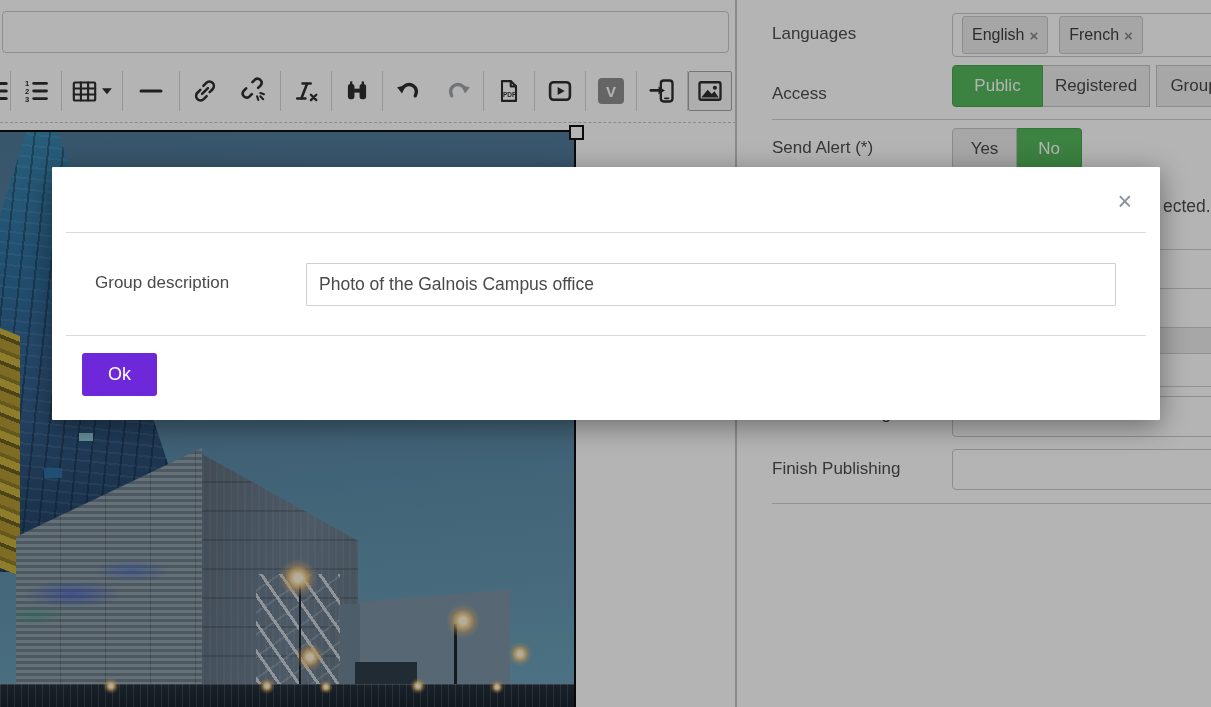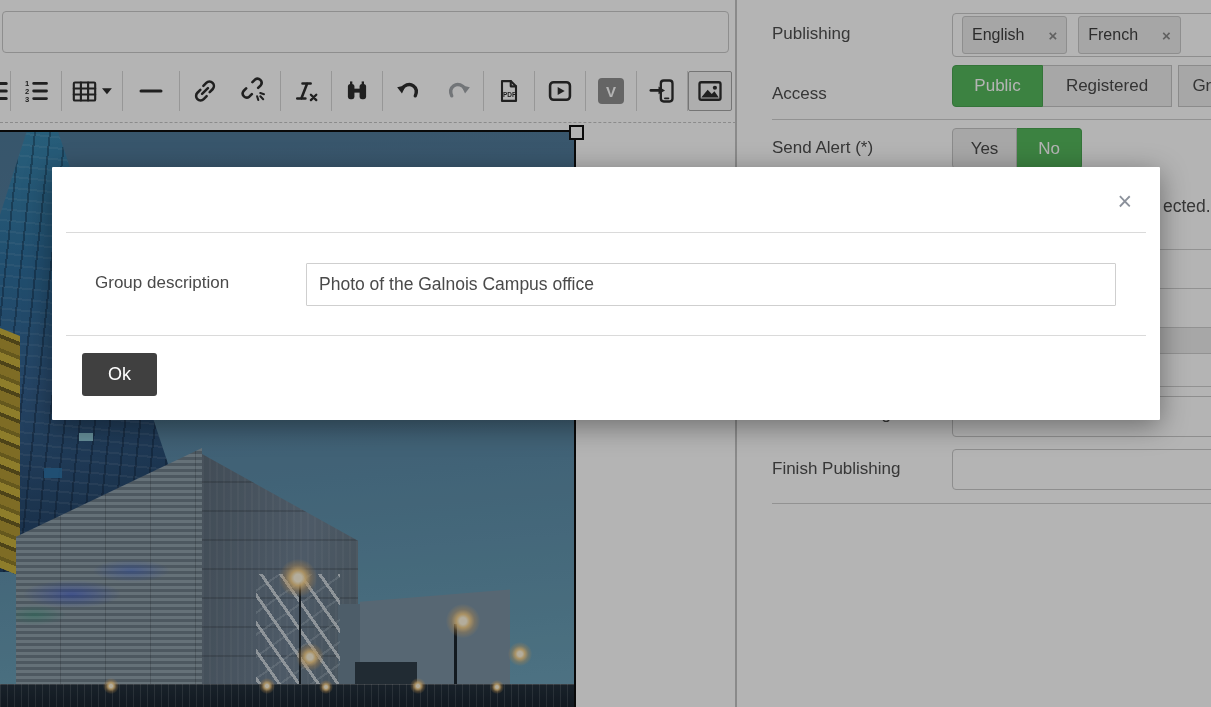"Publishing" div.abs { text: Publishing -> Languages }
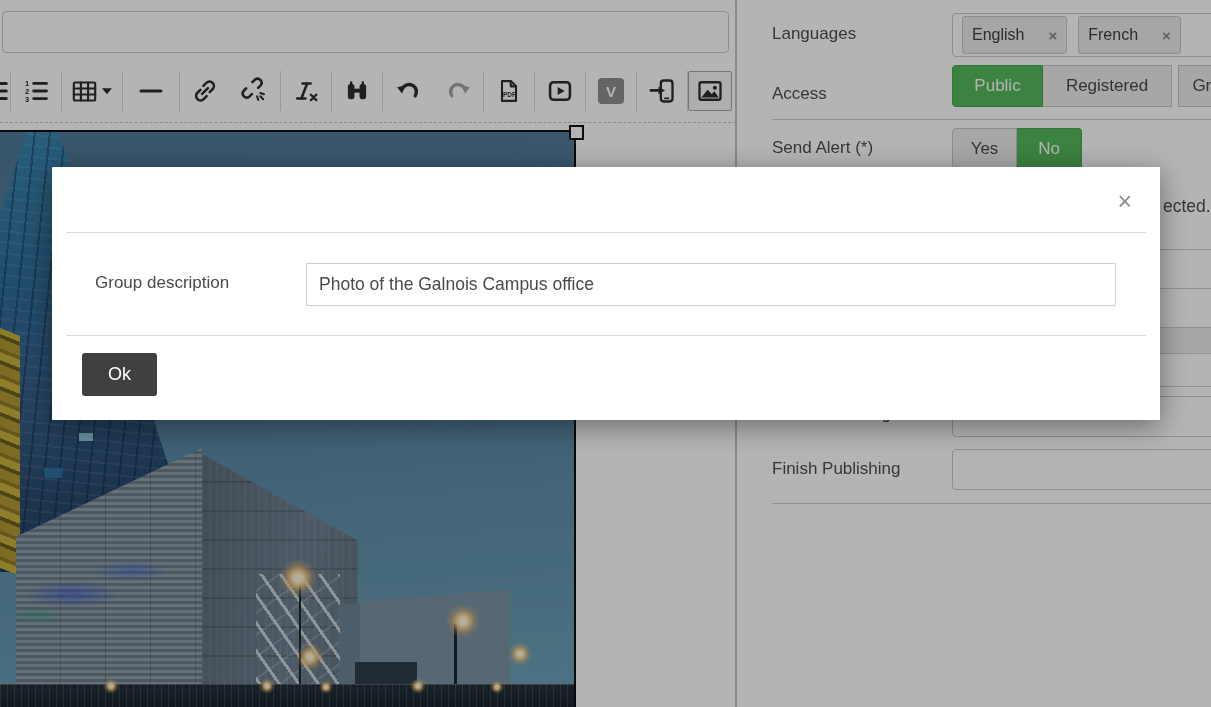"English" .tag { gap: 24px -> 5px }
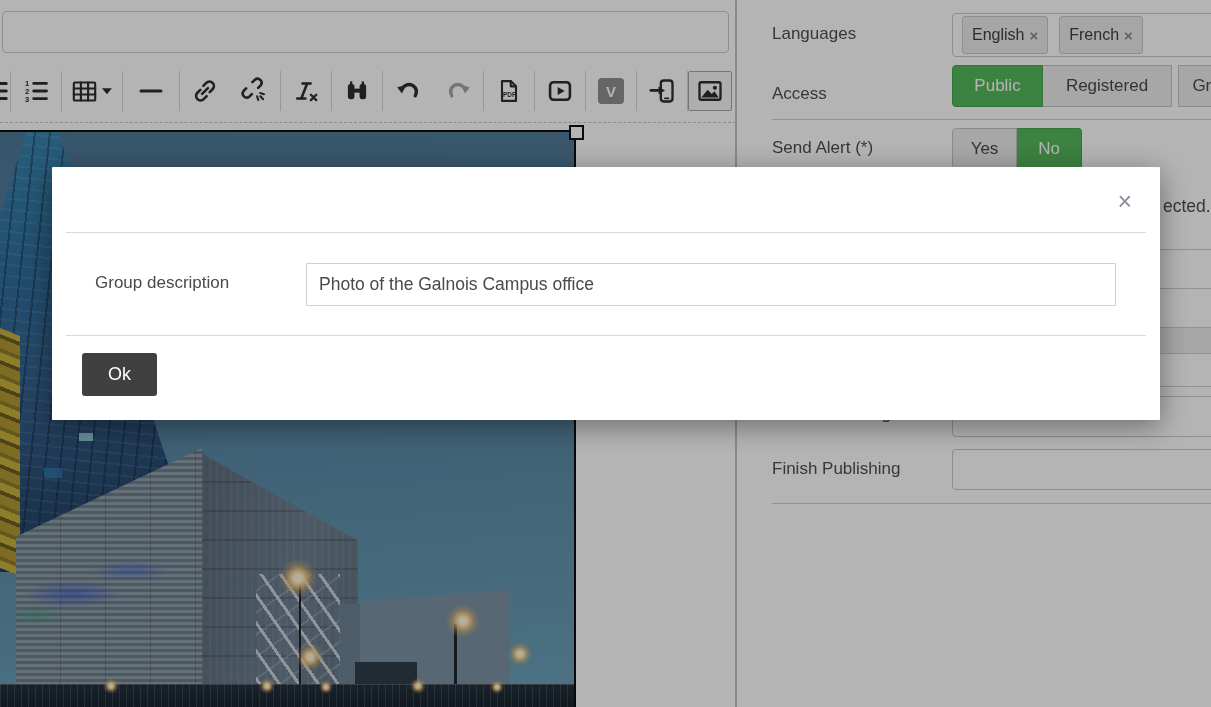"Registered" div.seg-btn { width: 129px -> 107px }
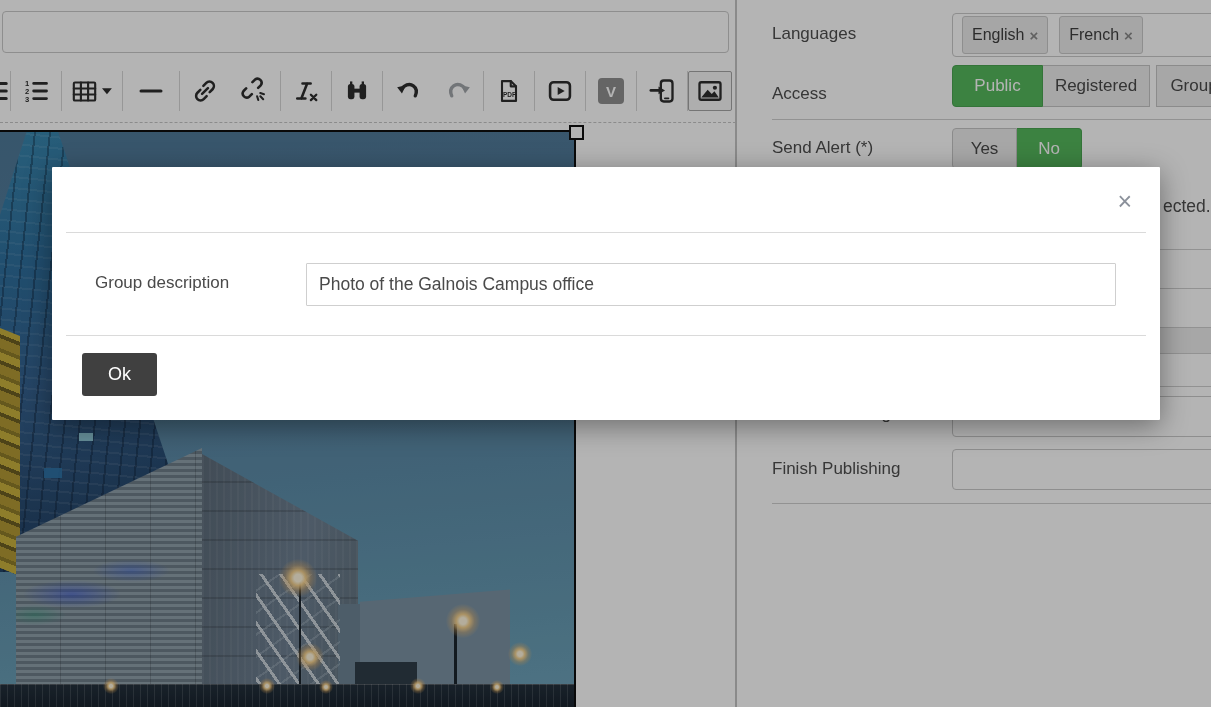"Ok" .m-ok { background: #404040 -> #6d28d9 }
